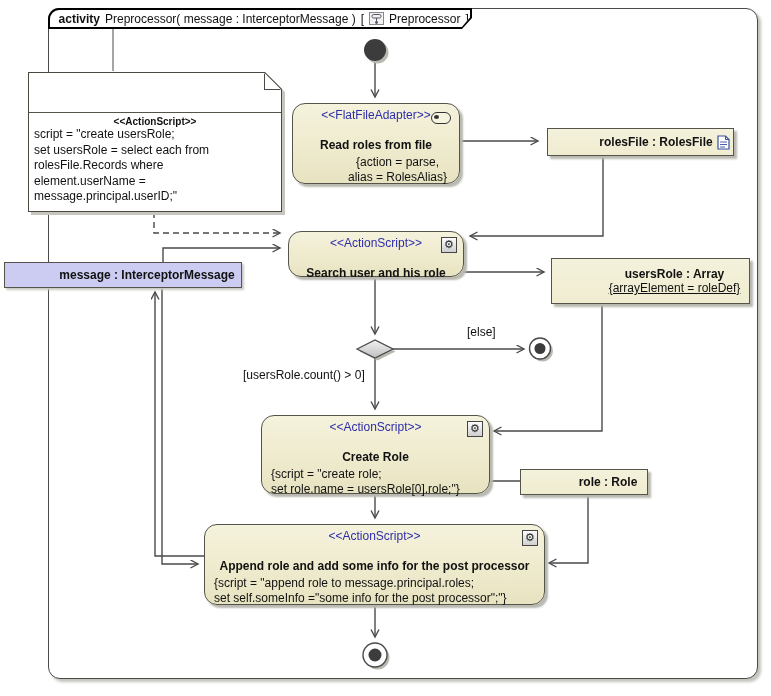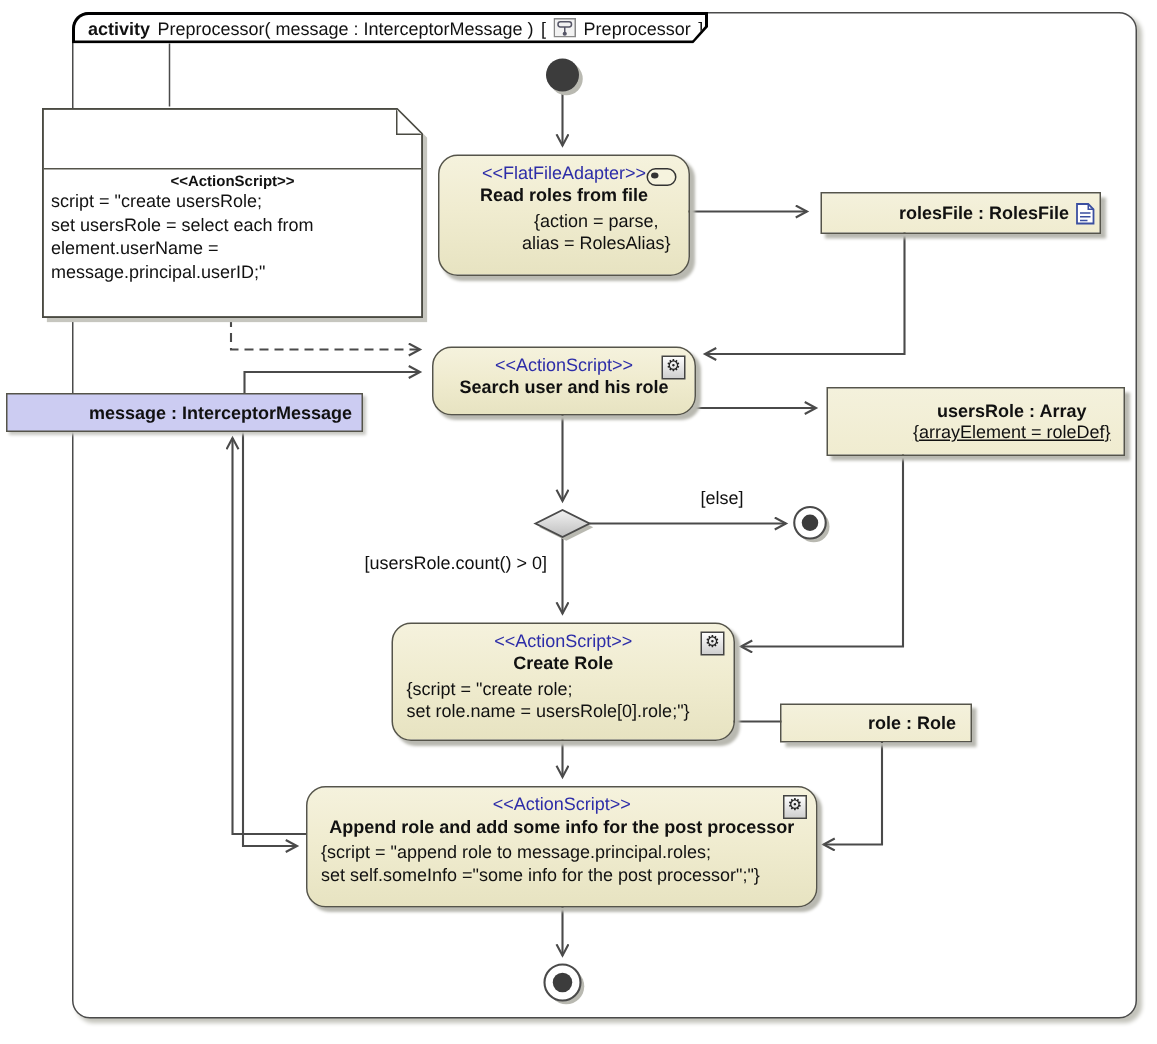"Read roles from file" .anode .title { margin-top: 1px -> 16px }
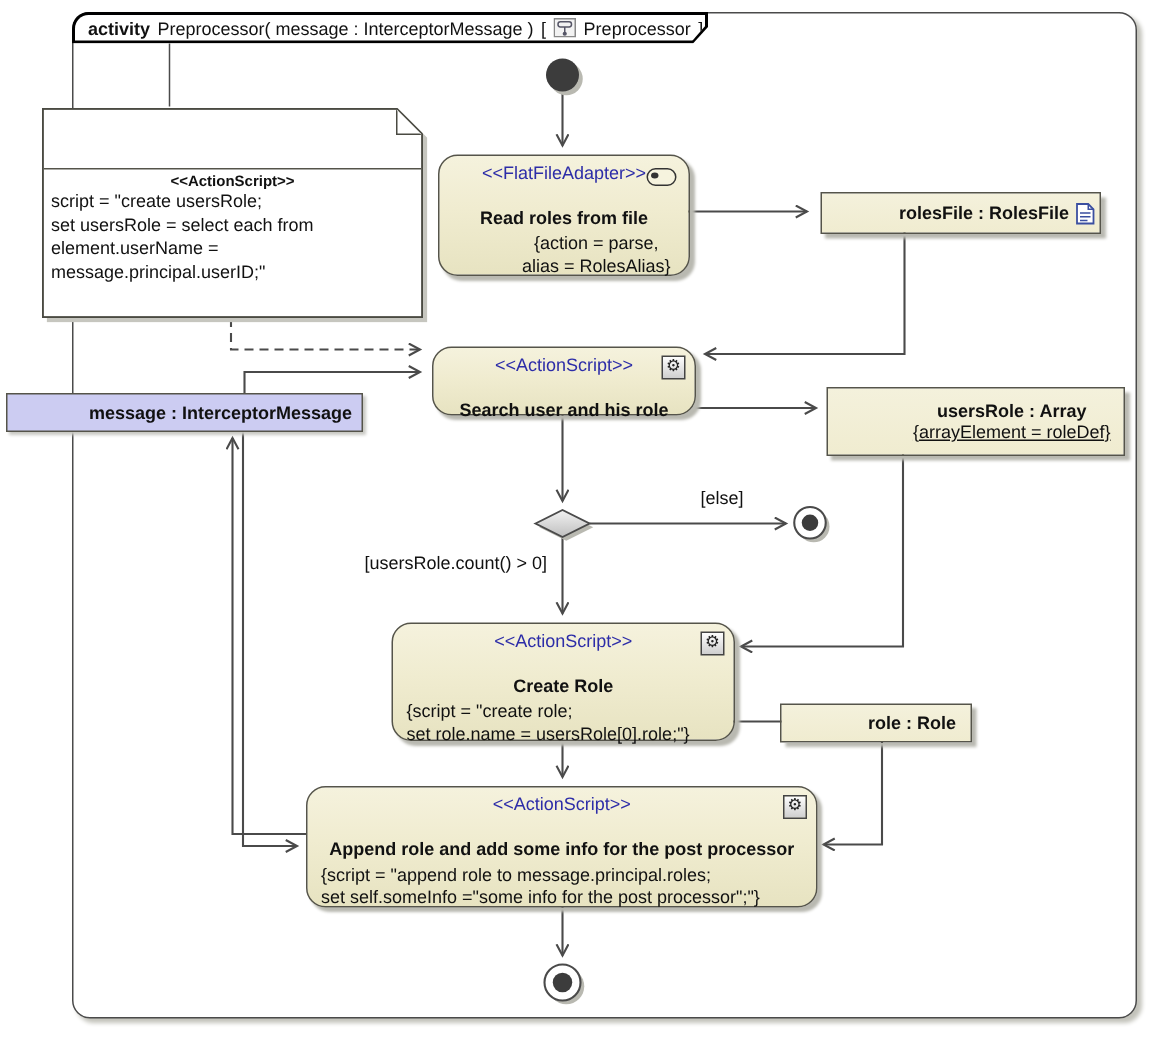"rolesFile.Records where" div.note-line { html: none -> <div>rolesFile.Records where</div> }
